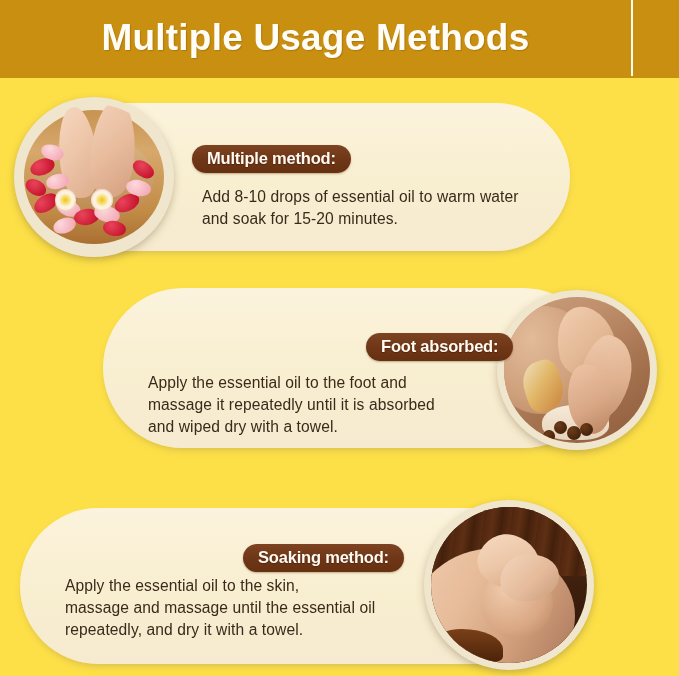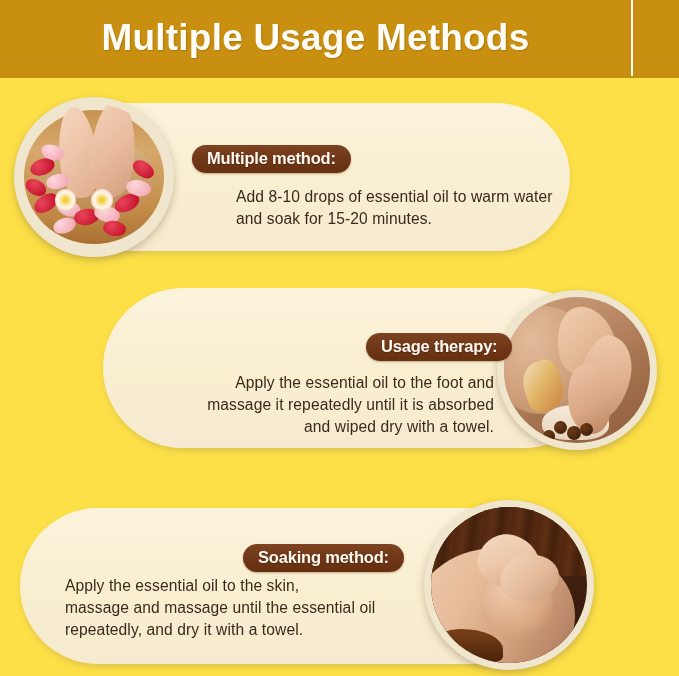"Add 8-10 drops of essential" div.body-text { margin-left: 34px -> none }
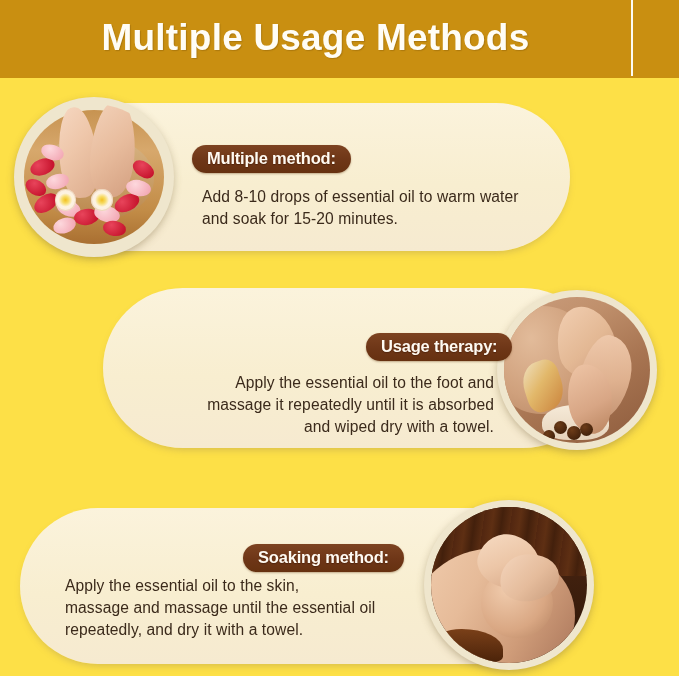"Usage therapy:" div.badge { text: Usage therapy -> Foot absorbed }
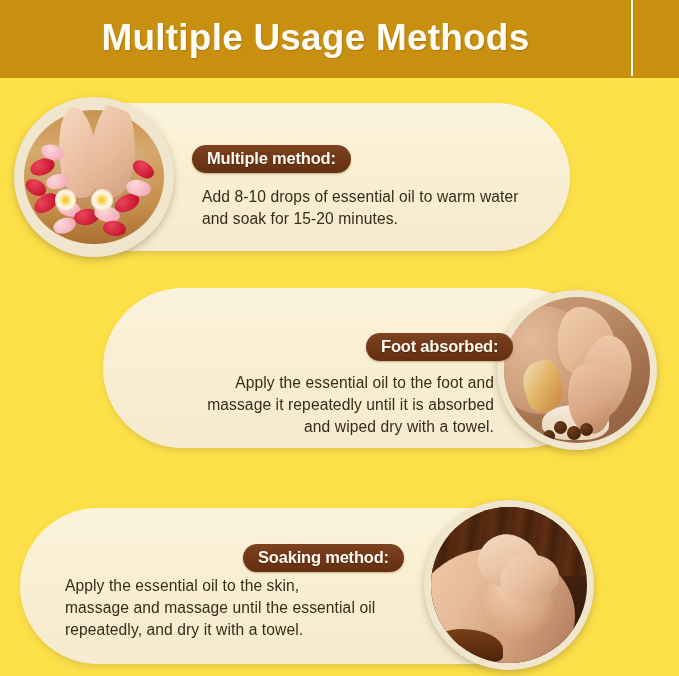"Apply the essential oil to the foot" div.body-text { left: 134px -> 148px; text-align: right -> none }
